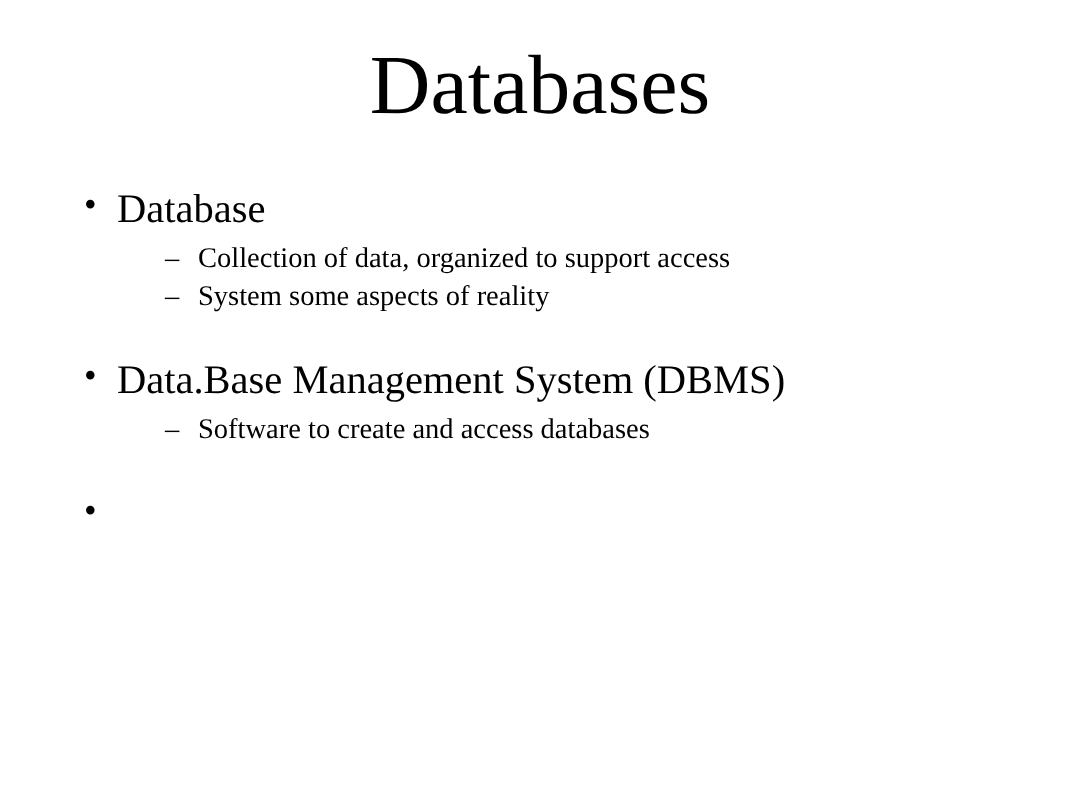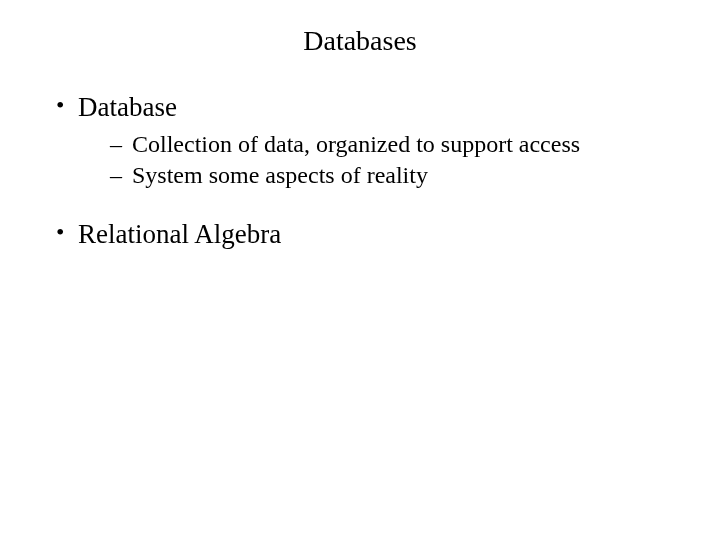"Databases" .title { font-size: 28px -> 56px }
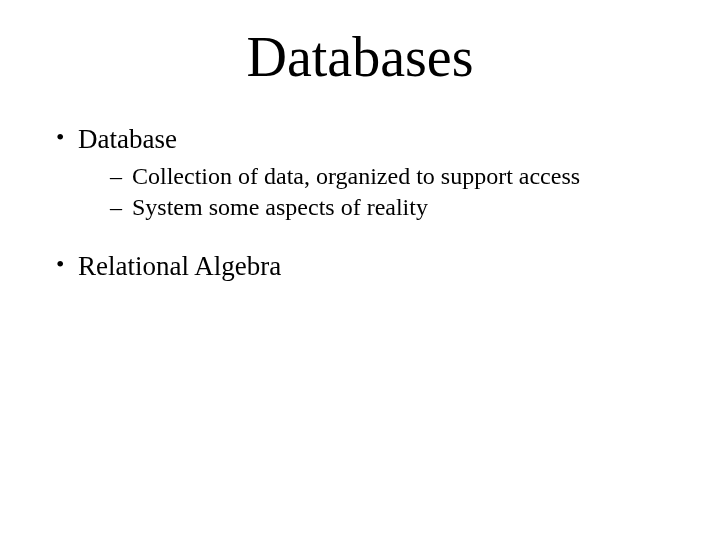"Collection of data, organized to" .sub-item { font-size: 24px -> 19px }
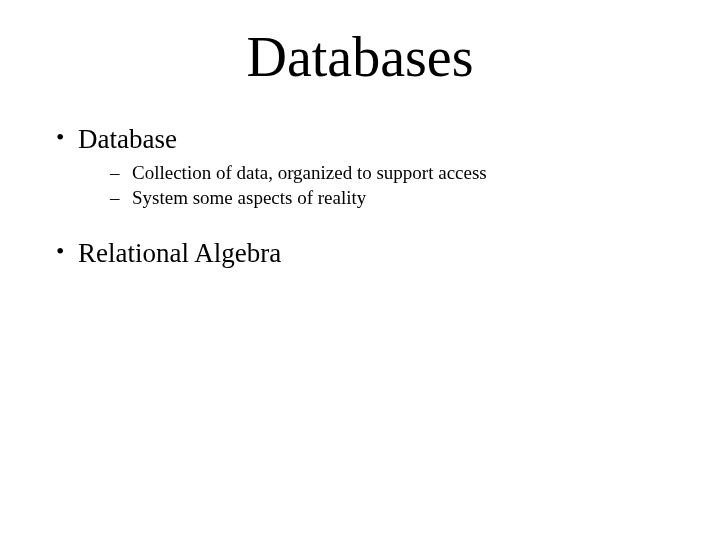"Data.Base Management System (DBMS)" li.bullet-item { html: none -> <li> <span>Data.Base Management System (DBMS)</span> <ul> <li>Software to create and access databases</li> </ul> </li> }
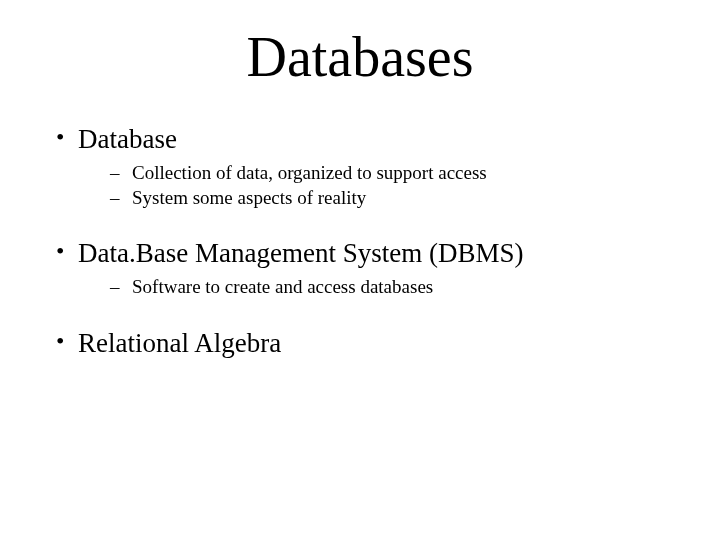"Relational Algebra" span { html: <span>Relational Algebra</span> -> none }
